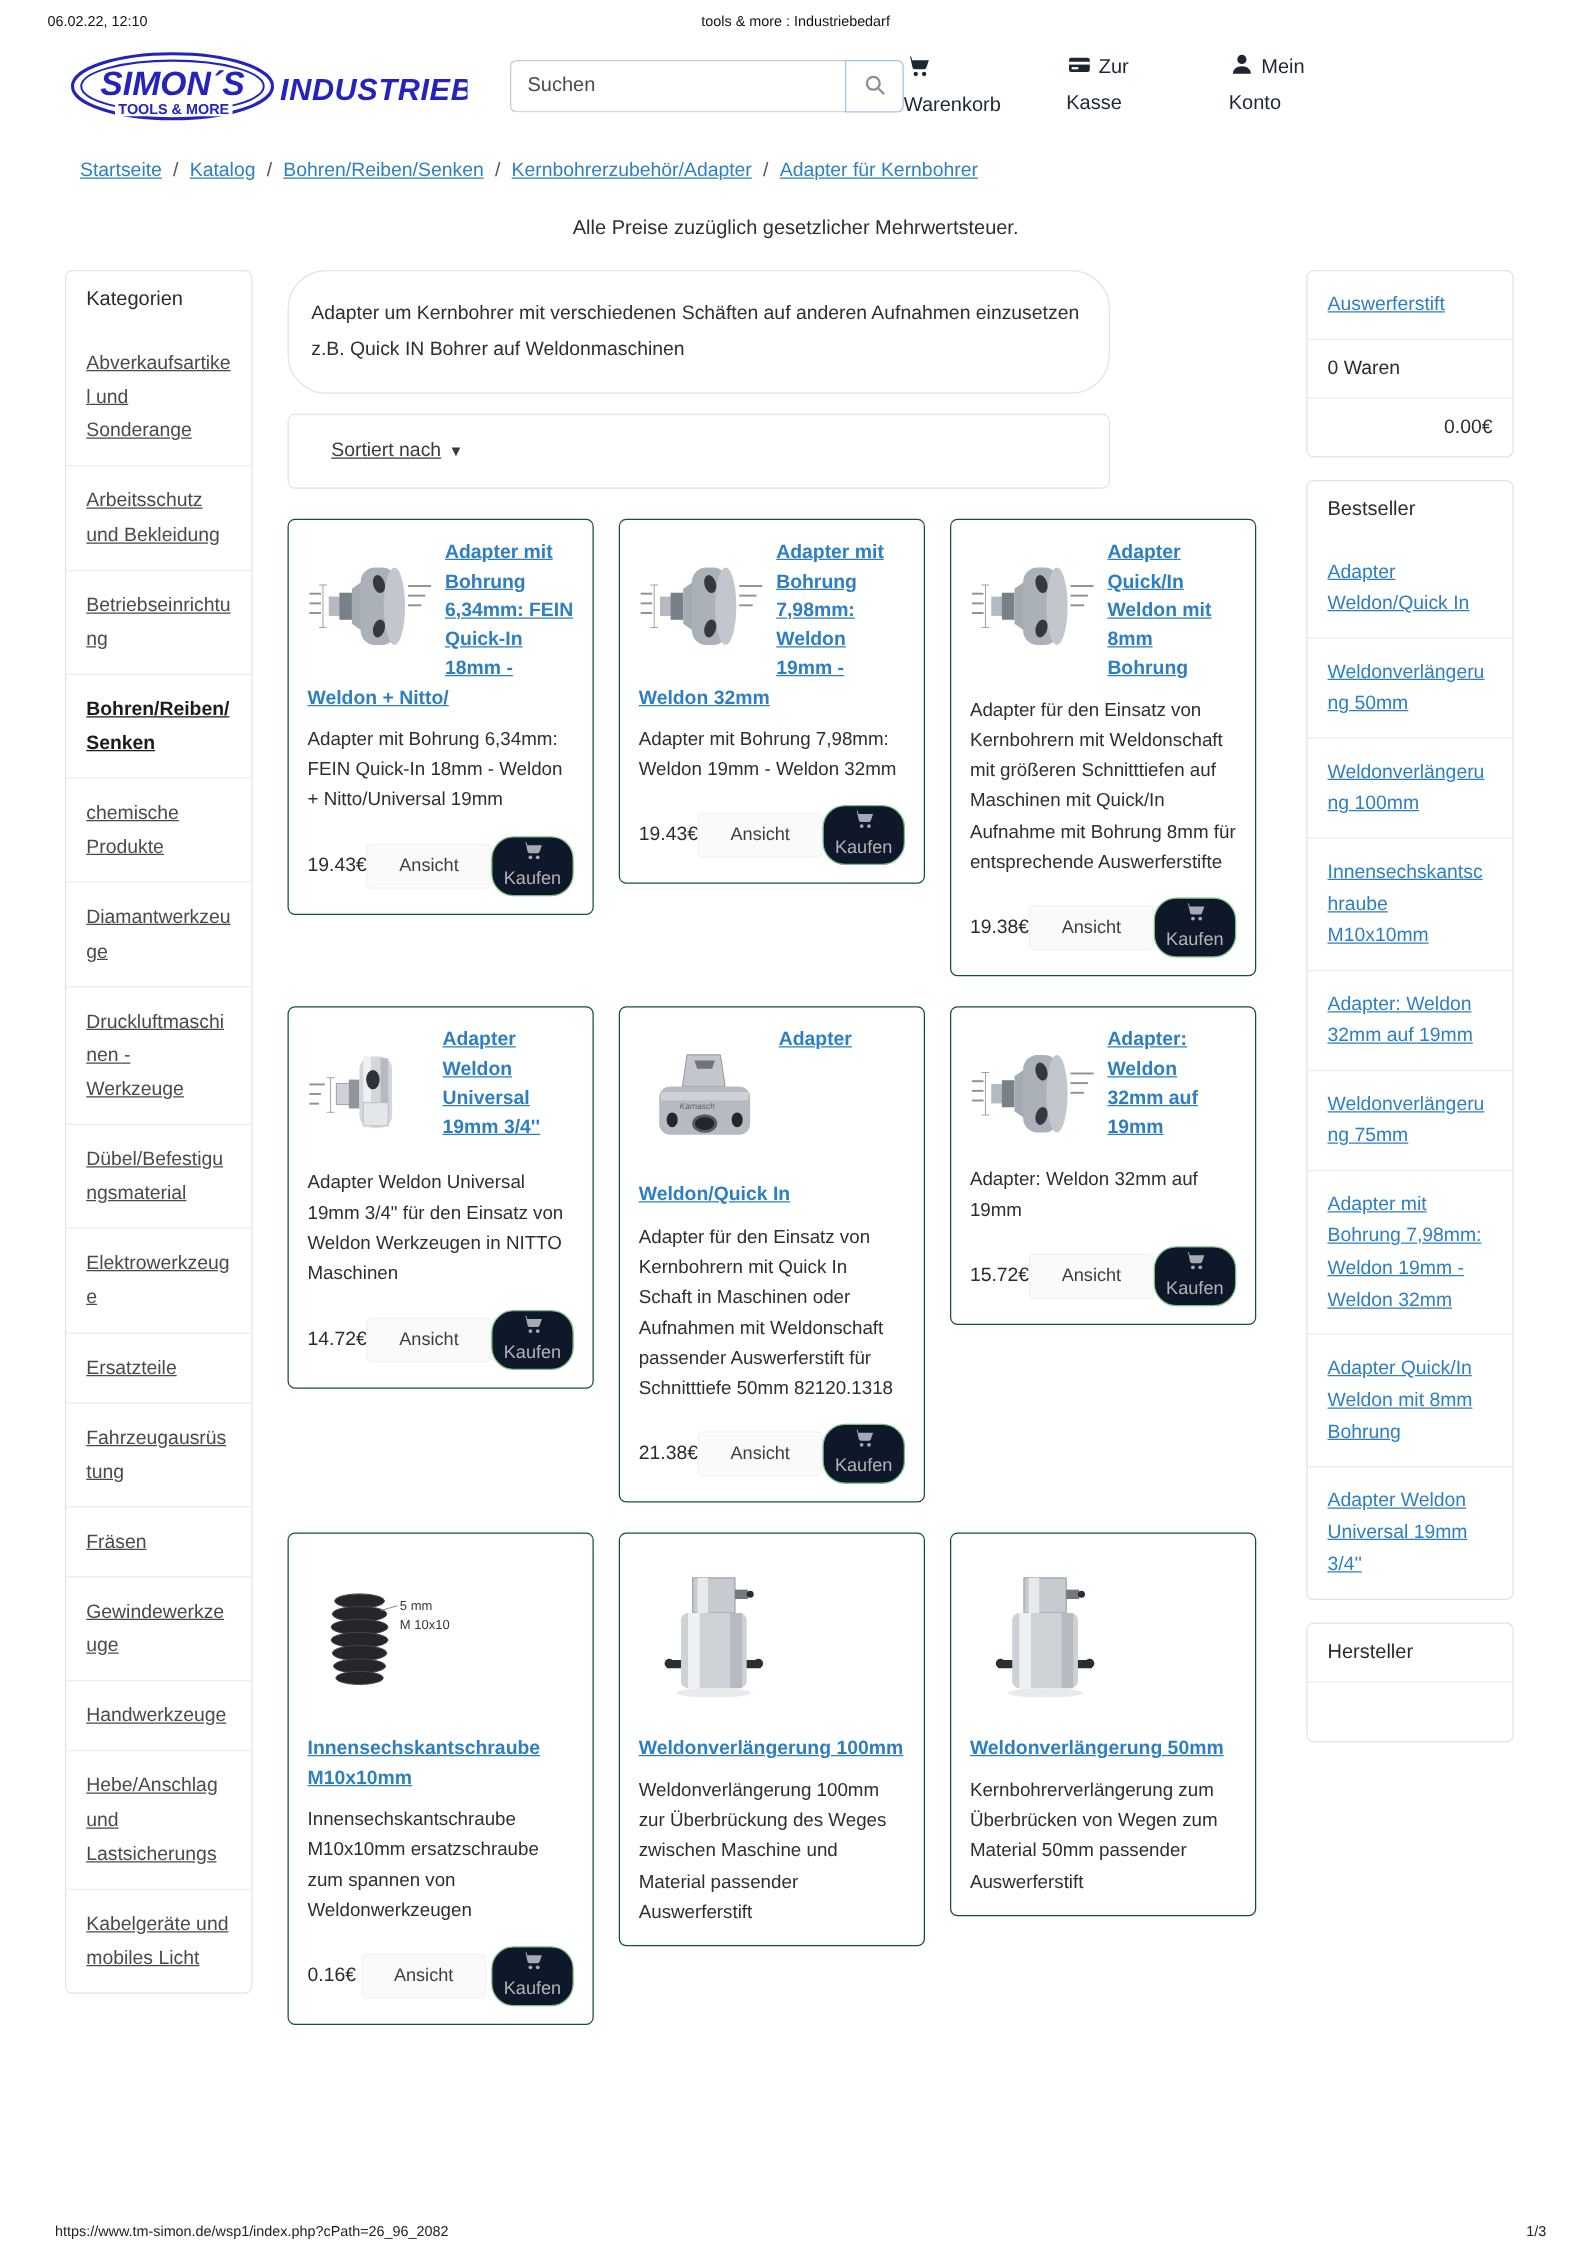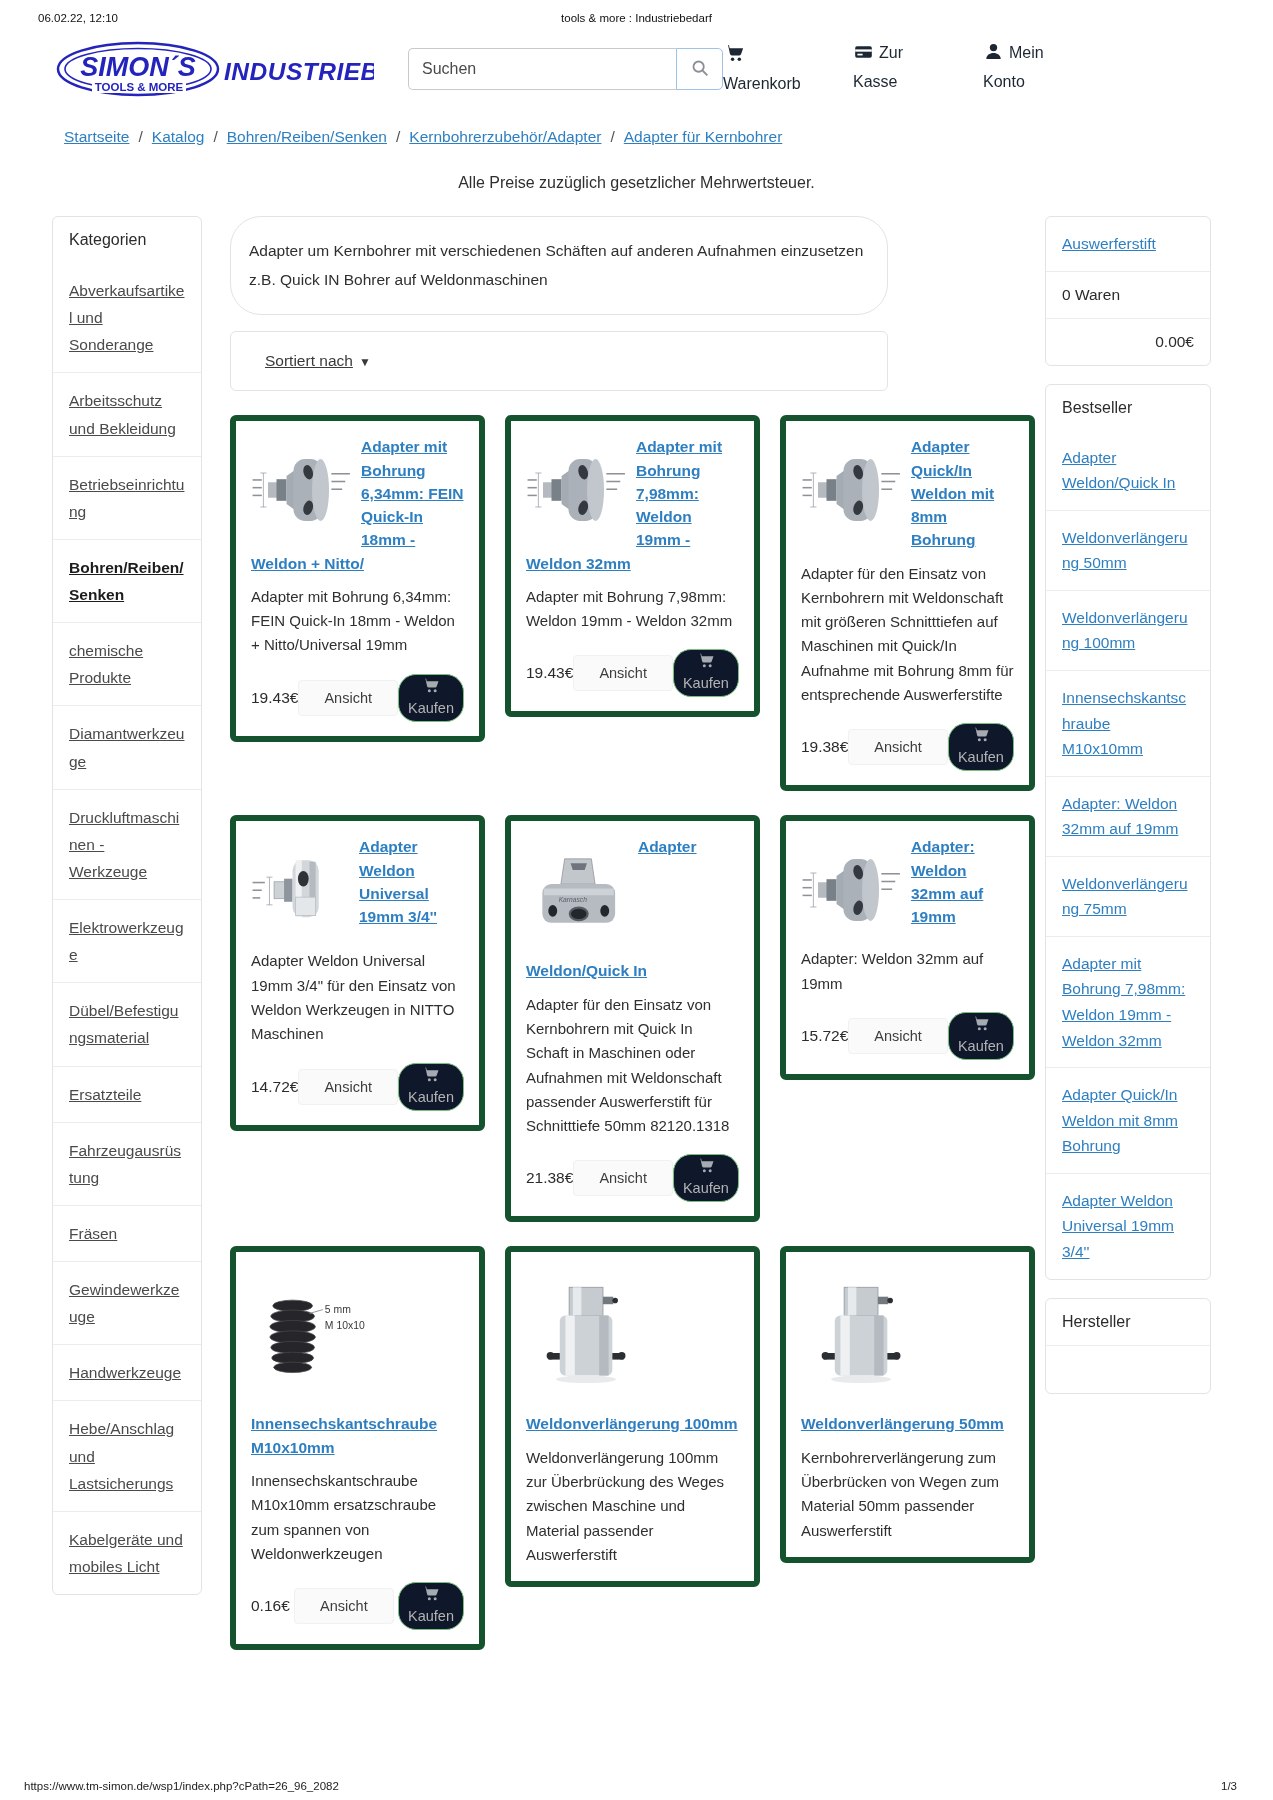"Adapter mit Bohrung 6,34mm: FEIN" .product-card { border: 6px solid #14532d -> 1px solid #14532d }
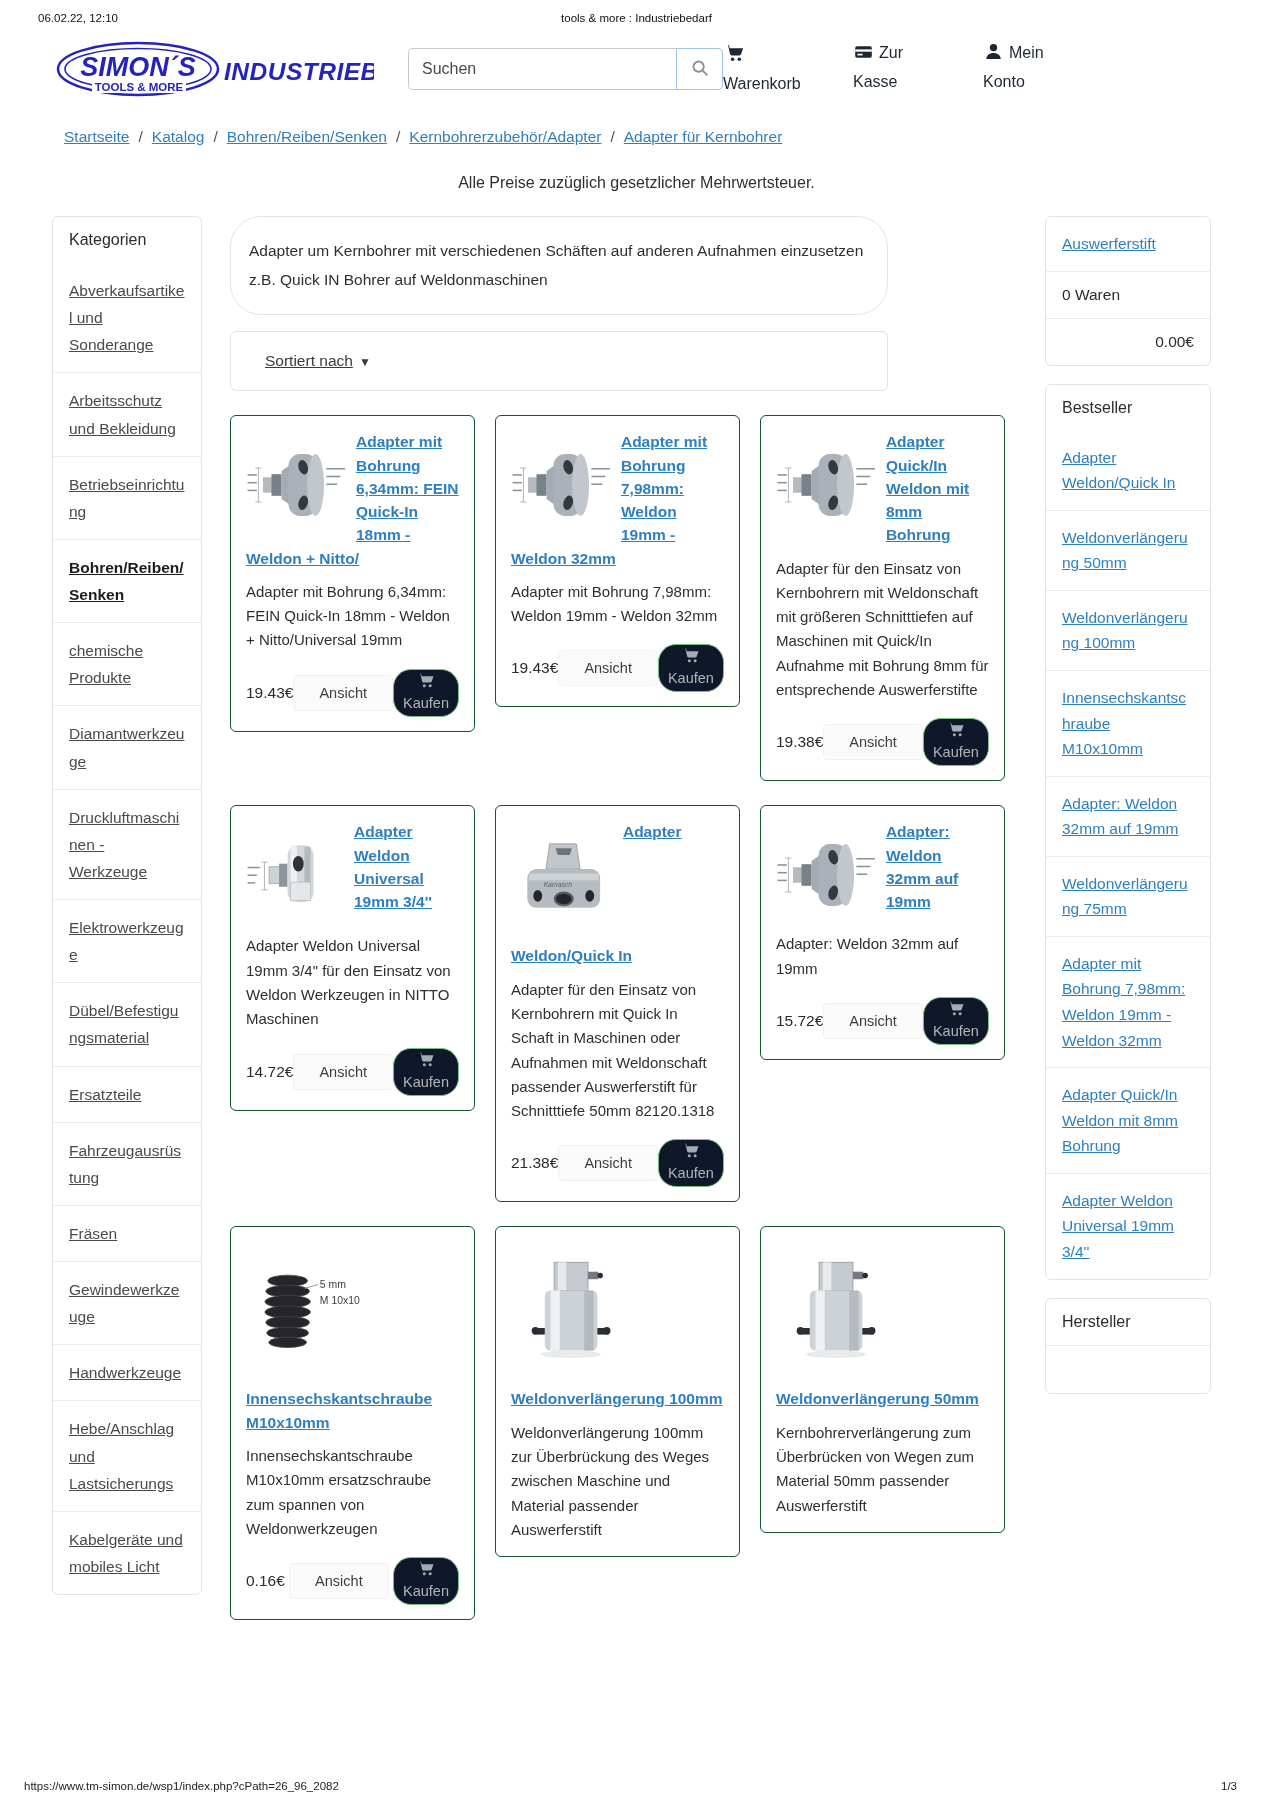"Elektrowerkzeuge" div.panel-row { order: before "Dübel/Befestigungsmaterial" -> after "Dübel/Befestigungsmaterial" }
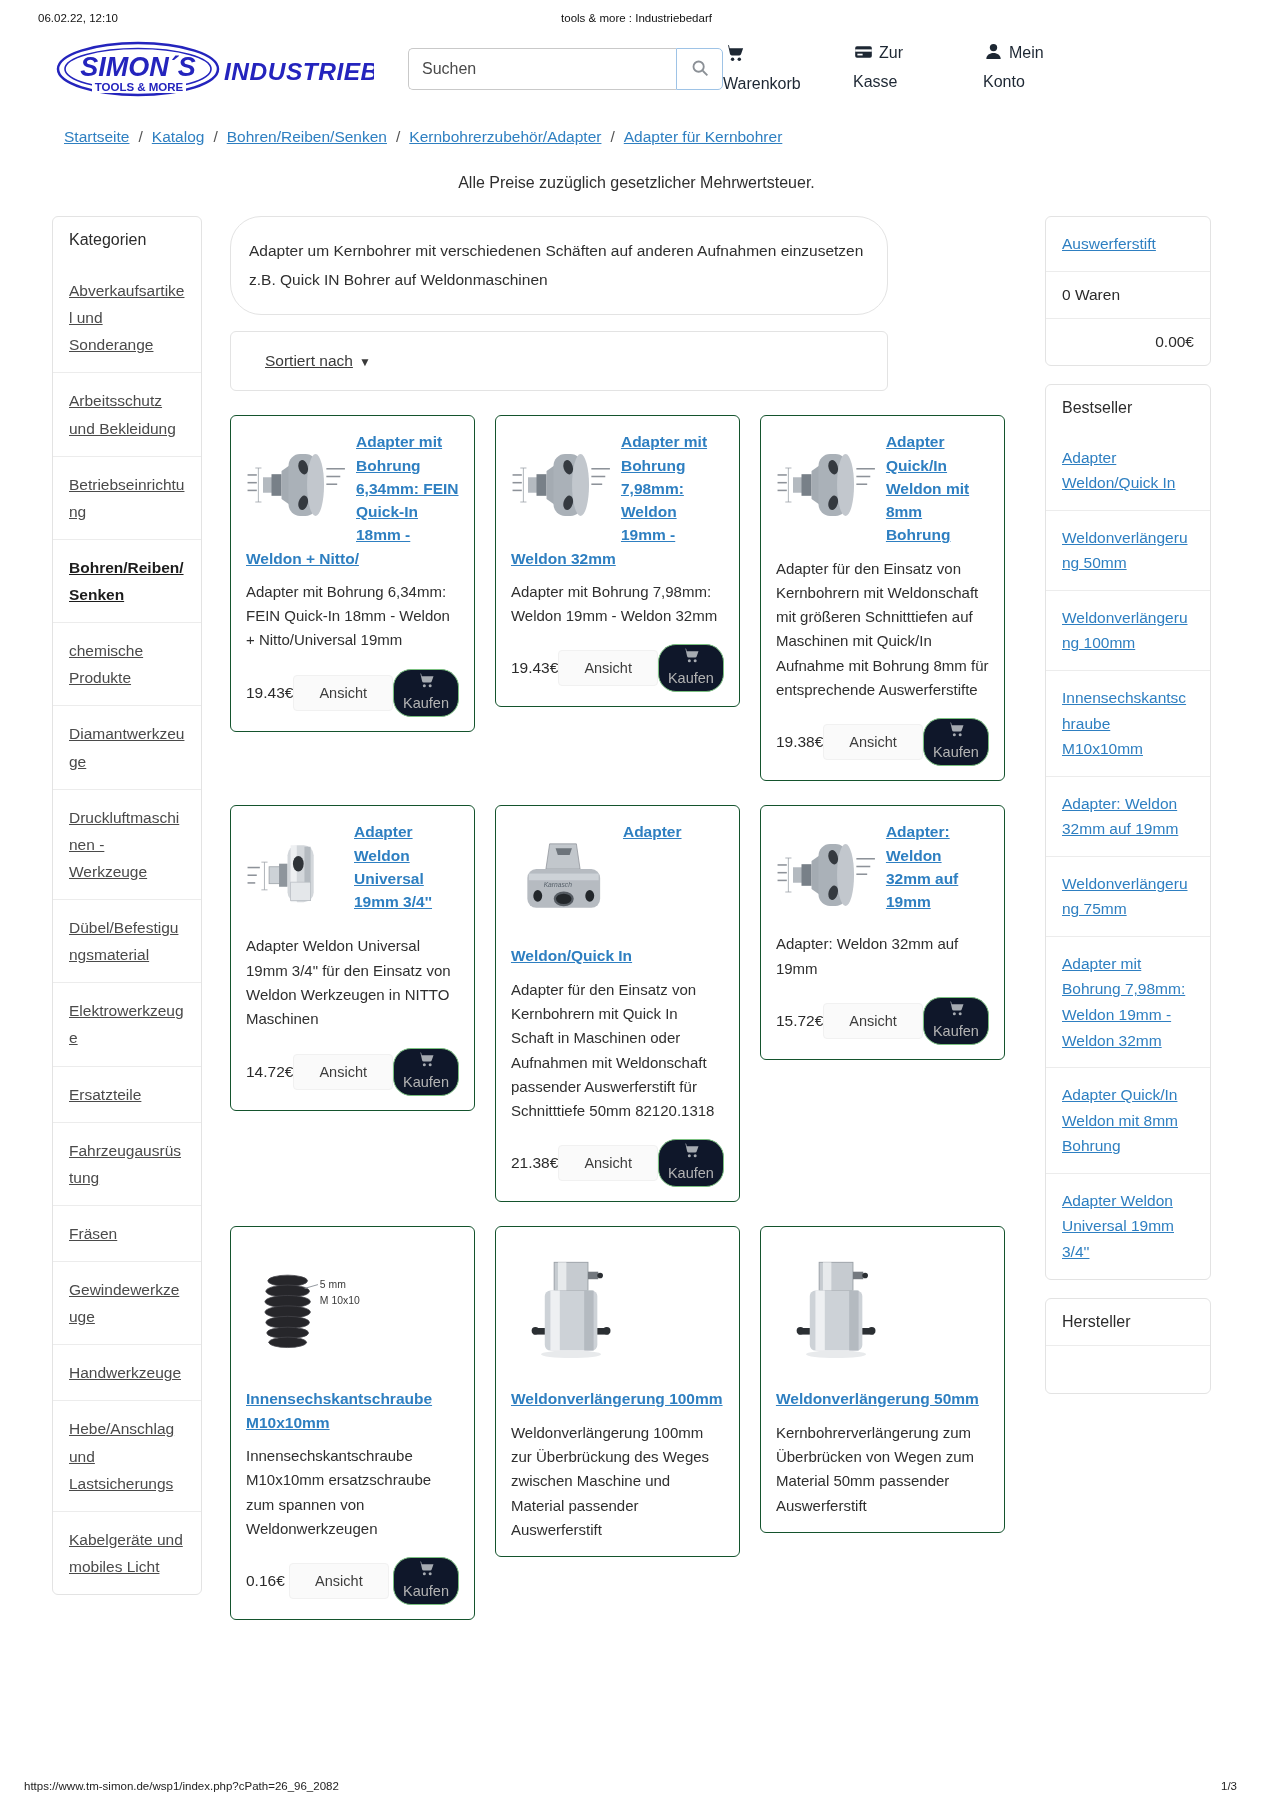"https://www.tm-simon.de/wsp1/index.php?c" .page-footer { left: 24px -> 44px }
